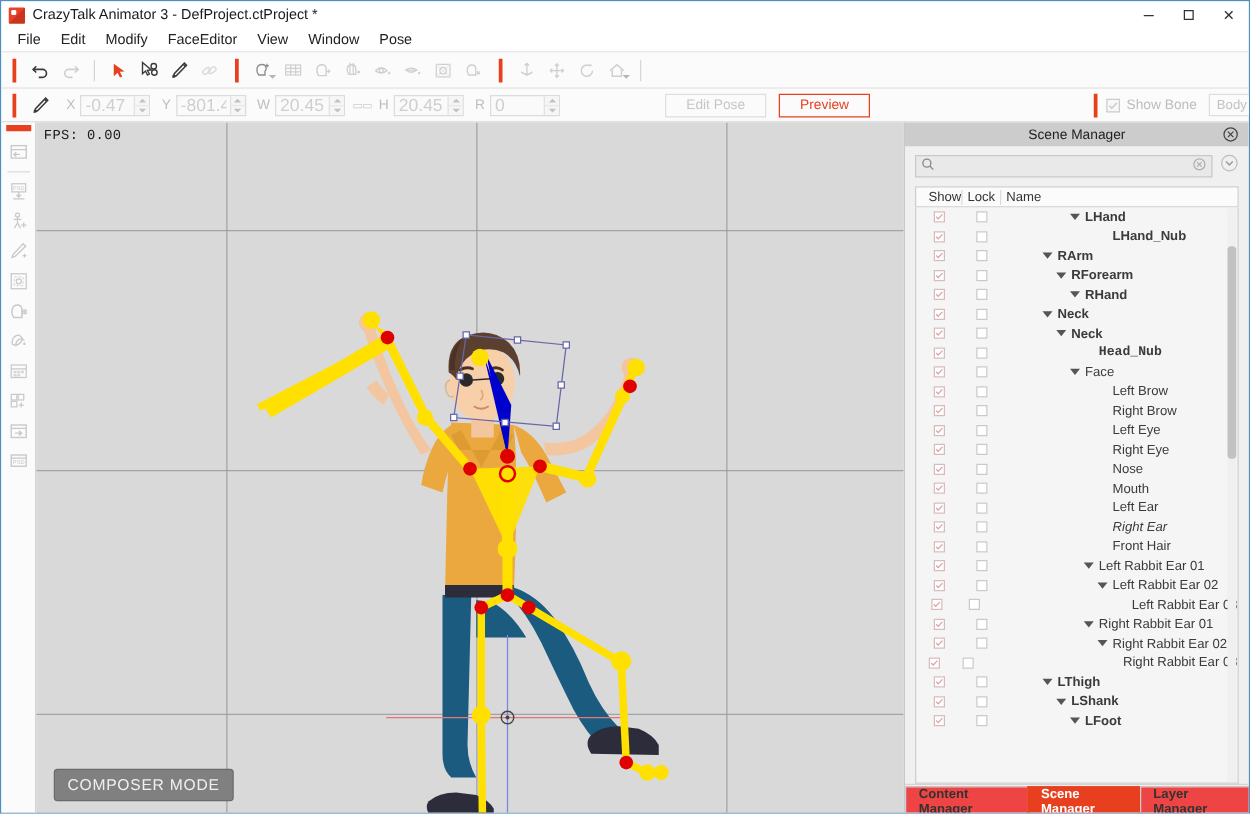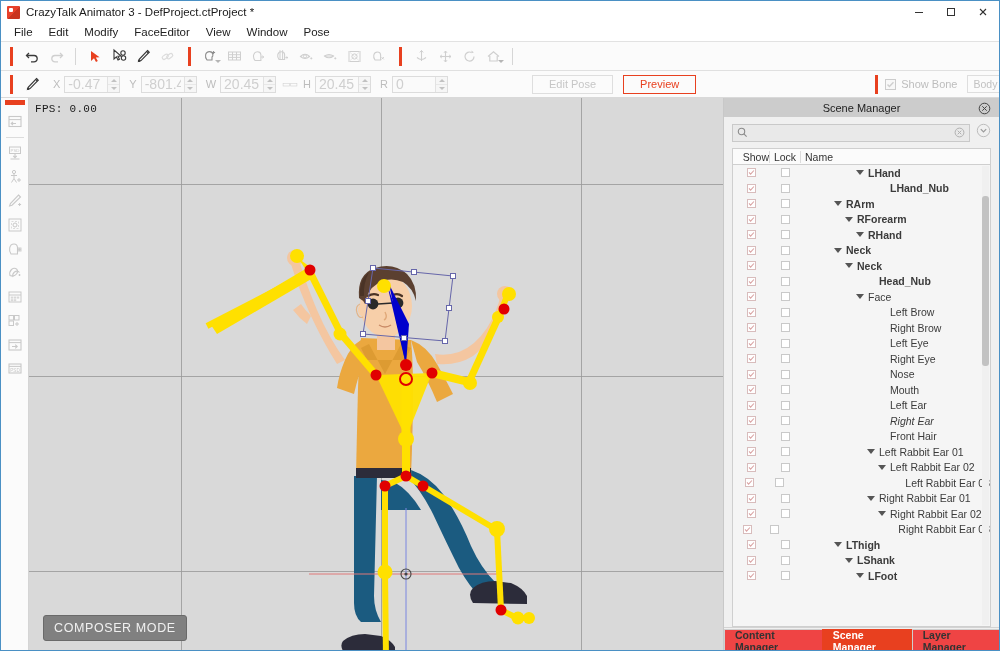"Head_Nub" div.c-name { font-family: none -> Liberation Mono, monospace }
